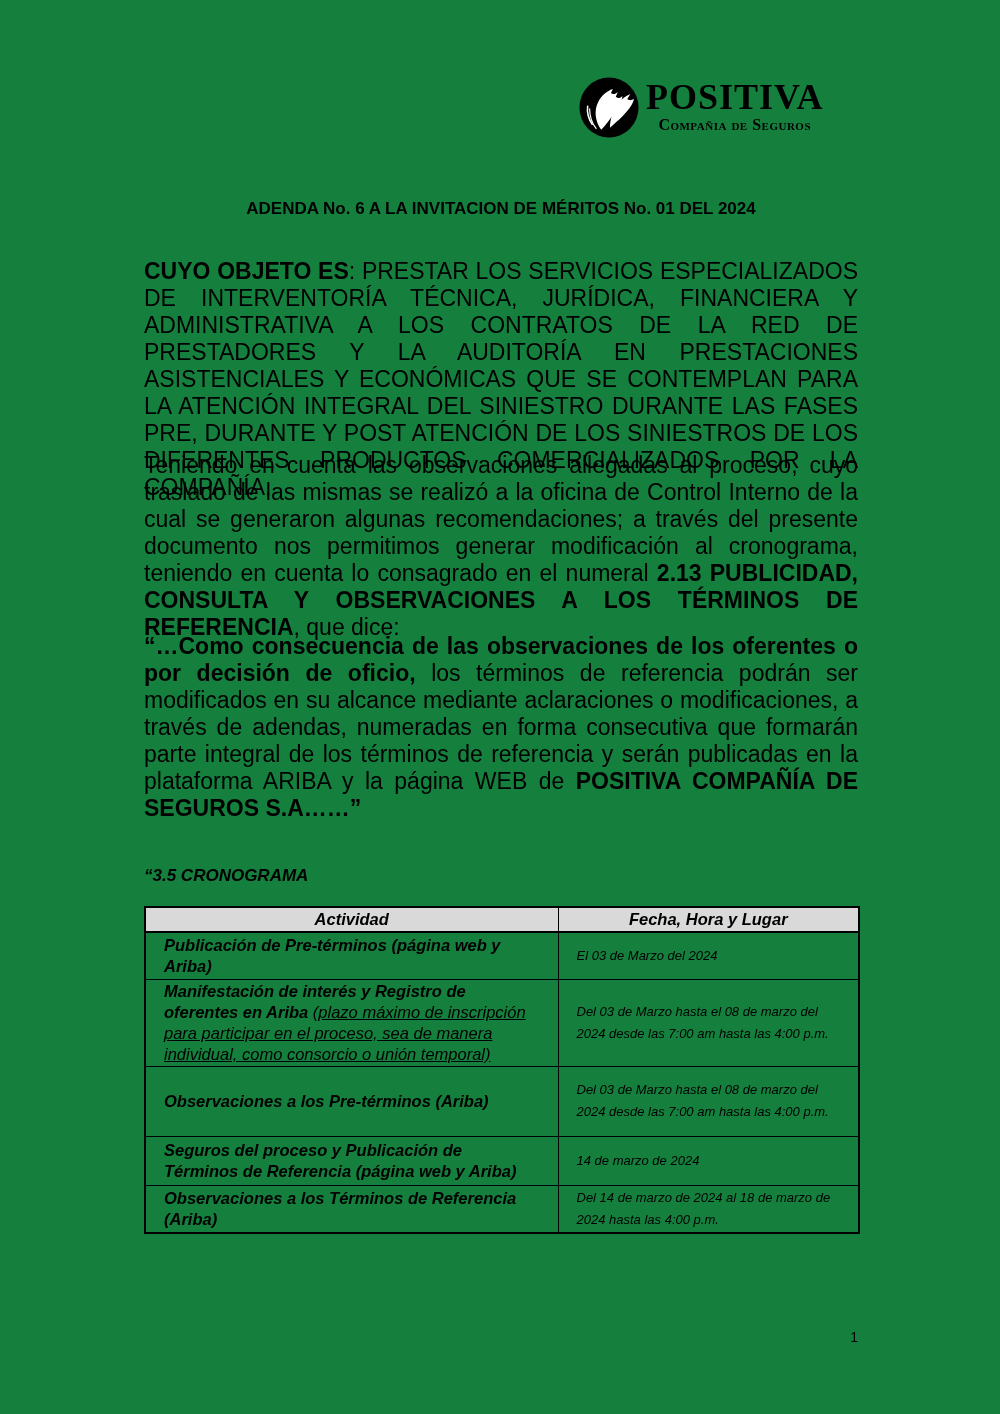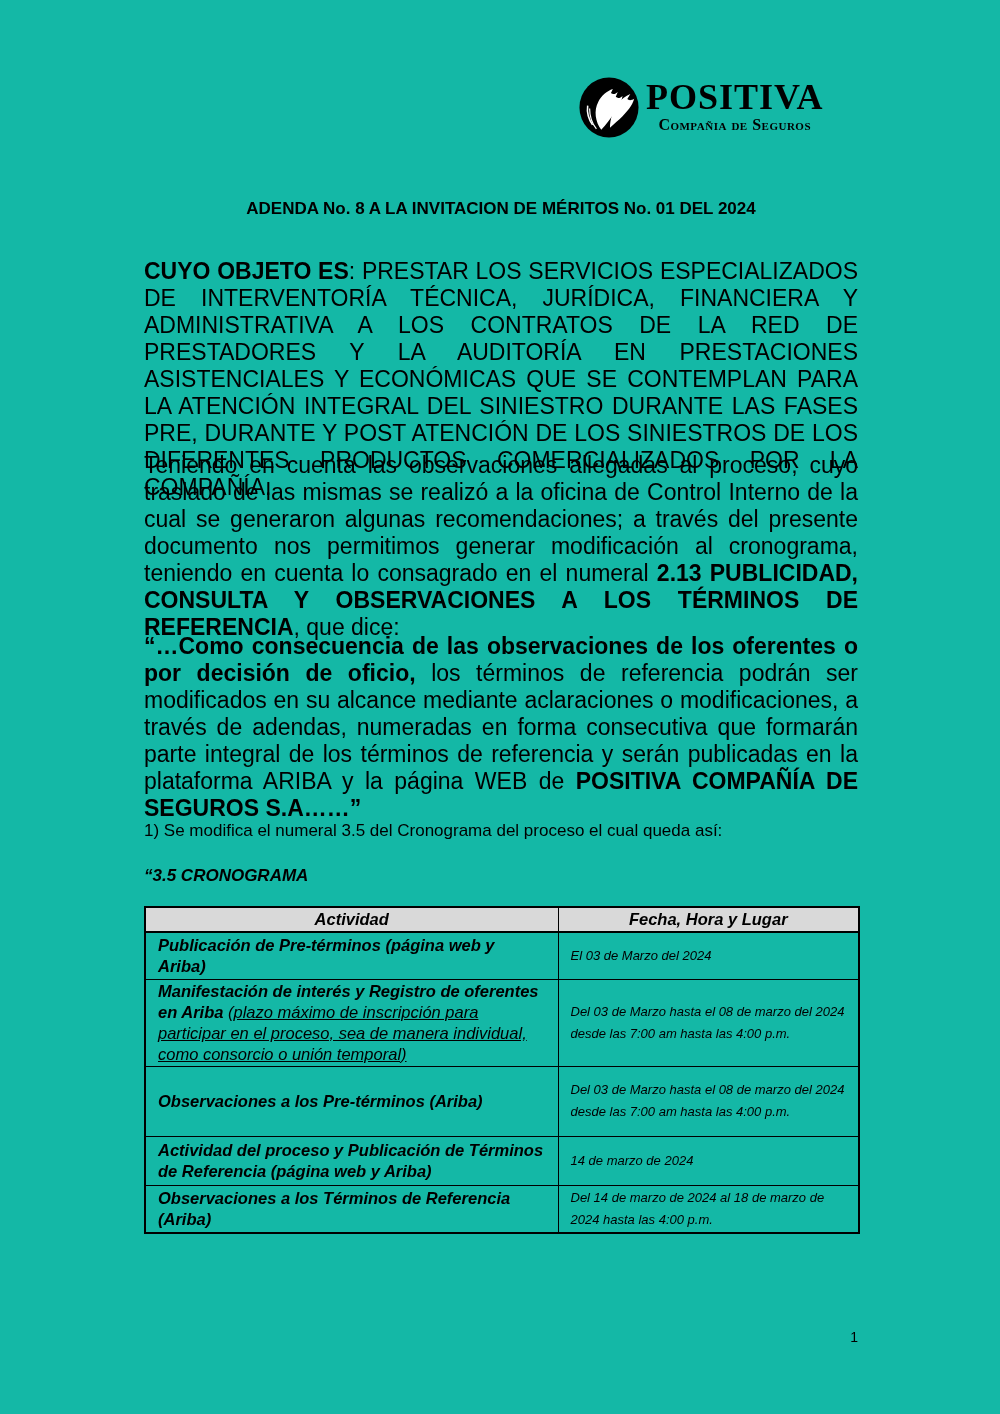"POSITIVA" .page { background: #14b8a6 -> #15803d }
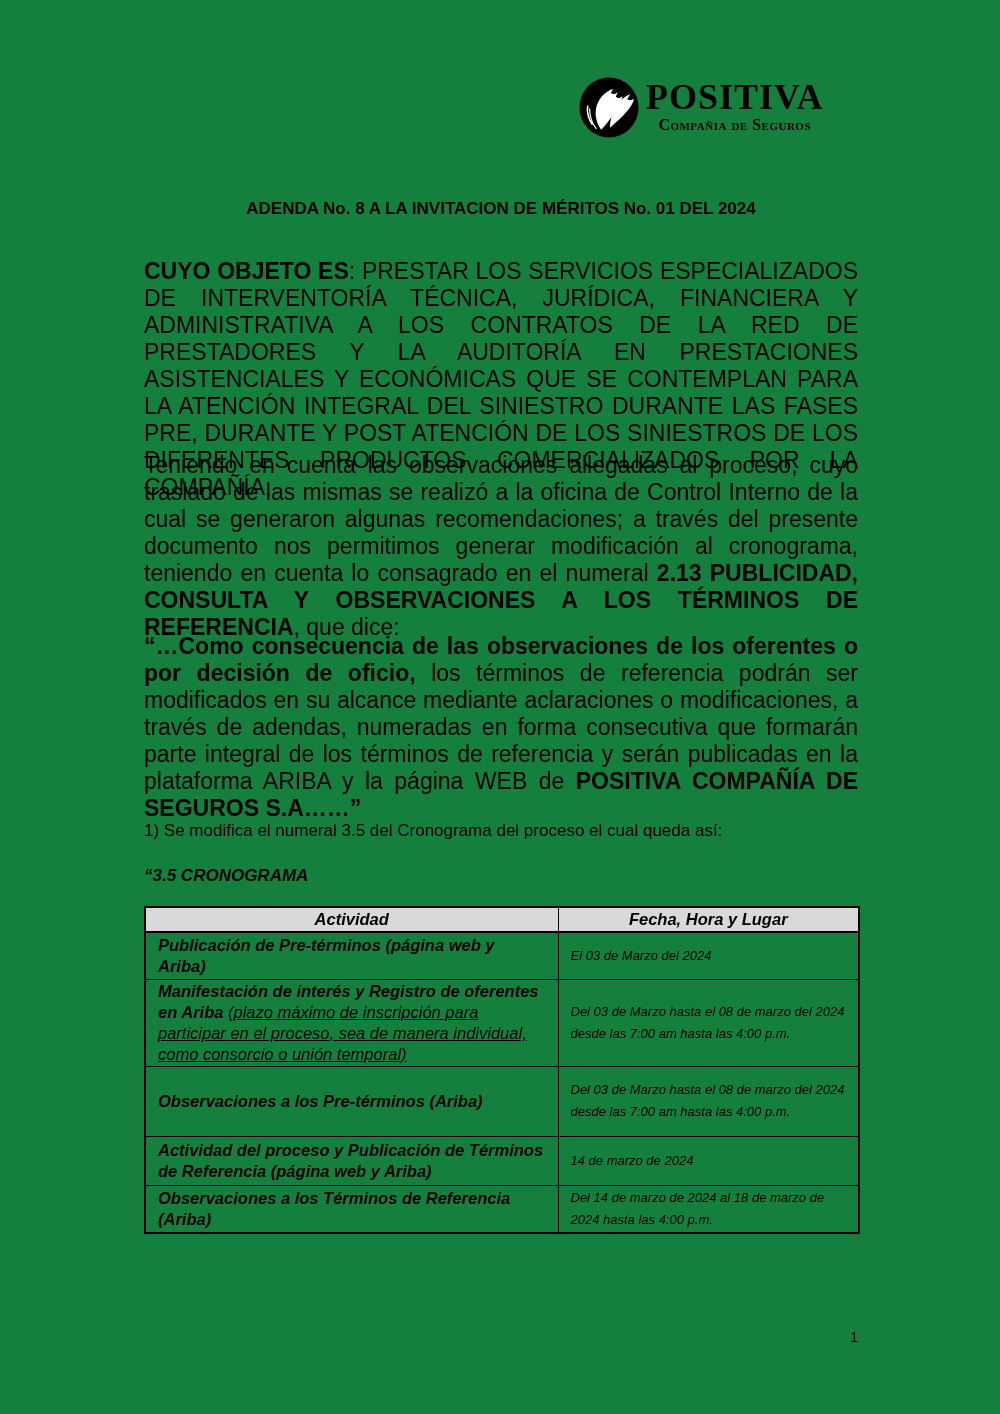"ADENDA No. 8 A LA" div.content-col { text: 8 -> 6 }
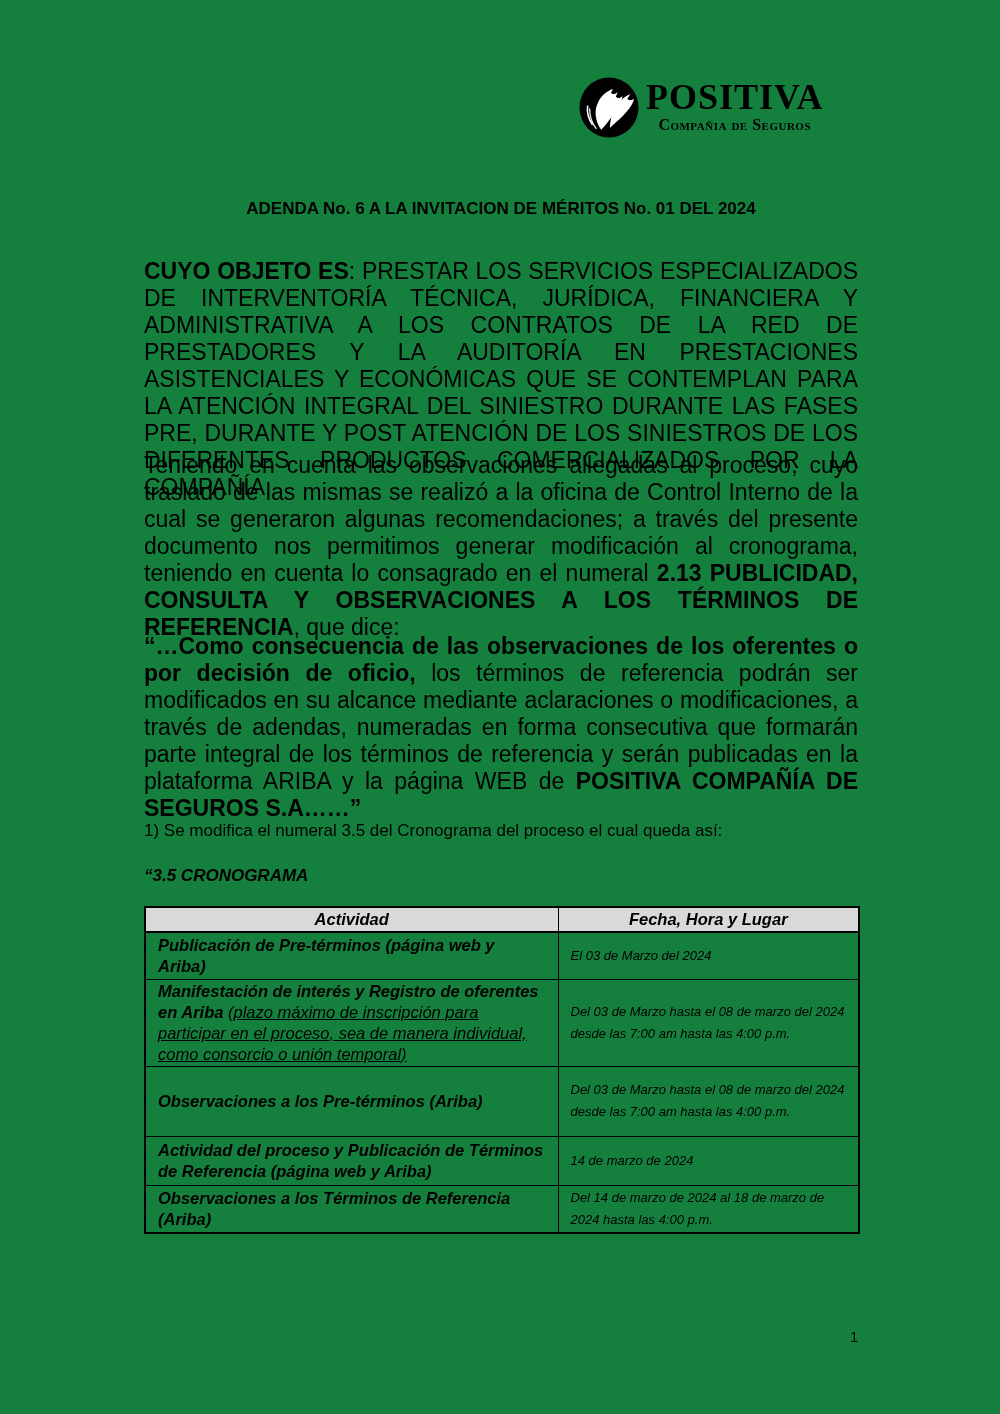"1) Se modifica el numeral" div.content-col { html: <div>1) Se modifica el numeral 3.5 del Cronograma del proceso el cual queda así:</div> -> none }
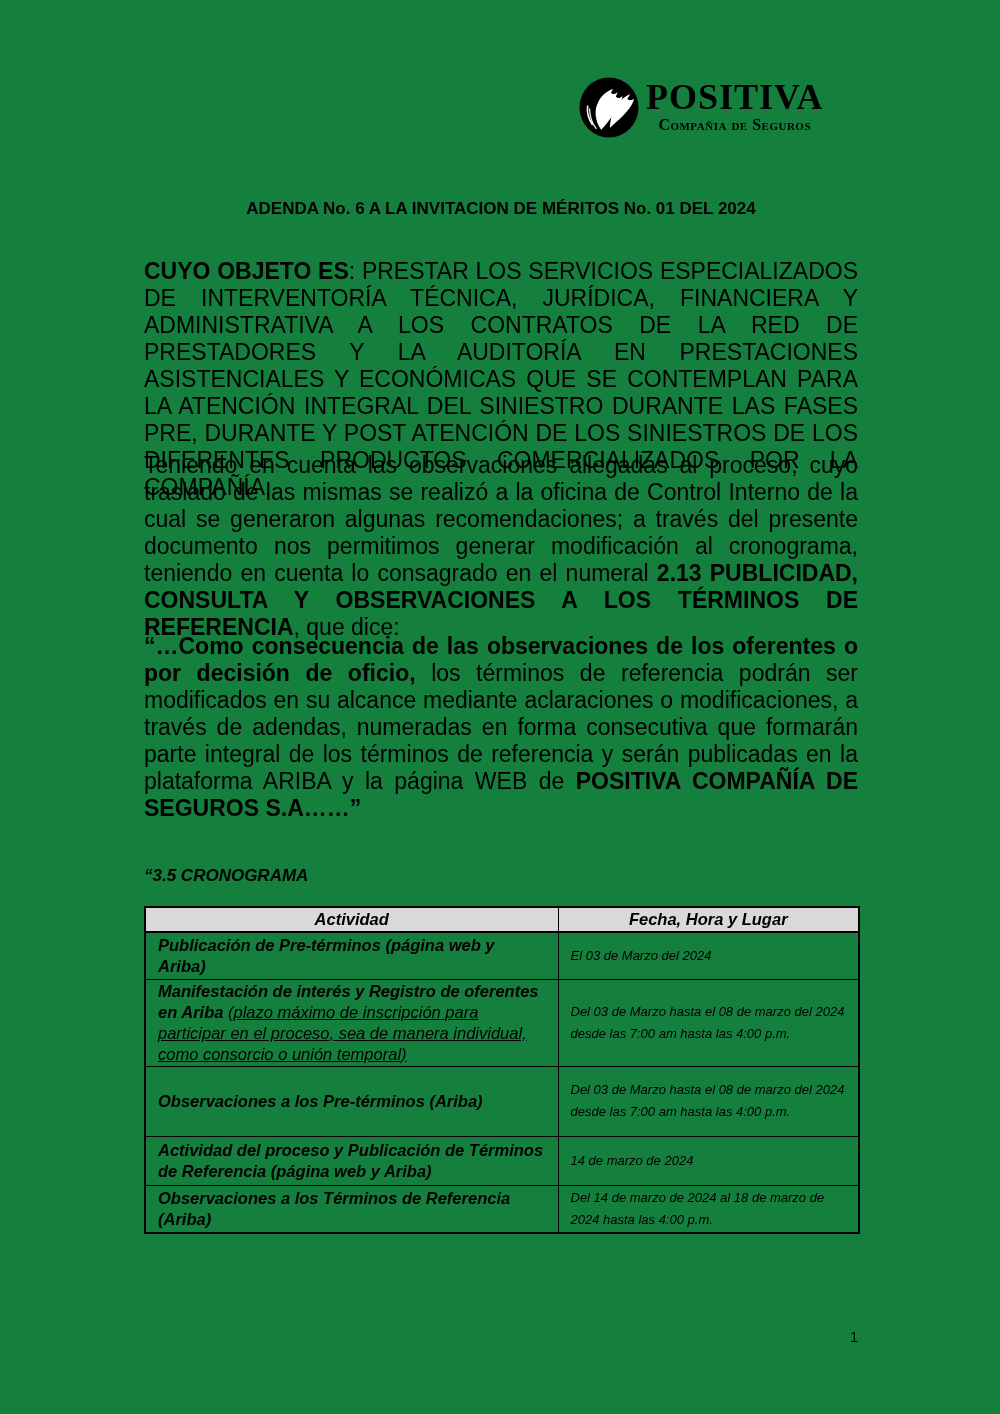"Actividad" table.schedule th, table.schedule td { padding: 1px 12px -> 1px 18px }
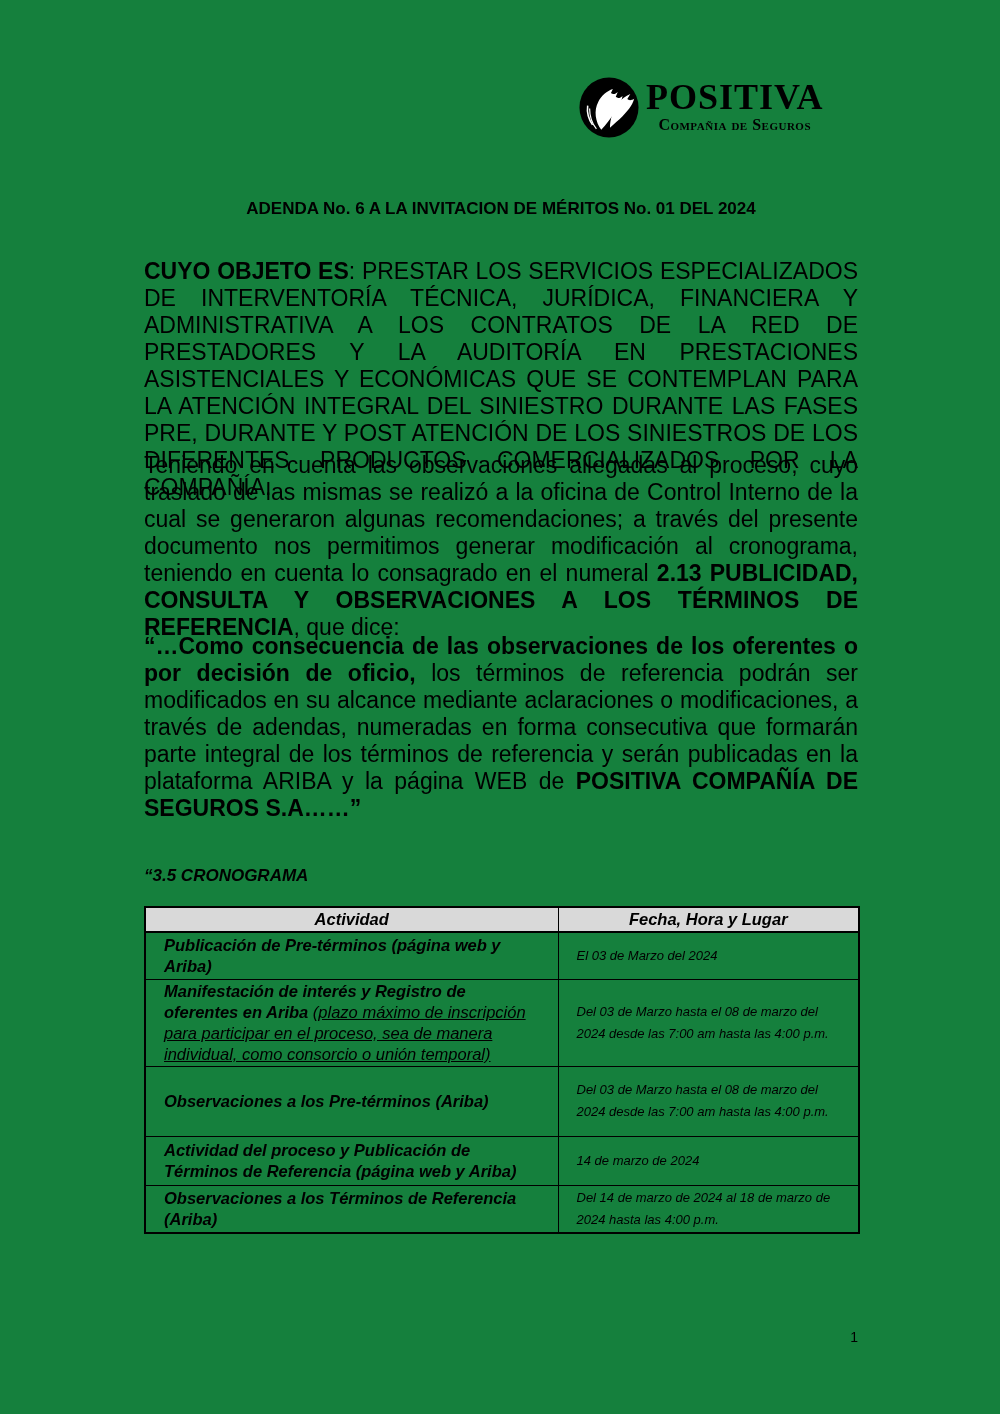"Actividad del proceso y Publicación" span { text: Actividad -> Seguros }
